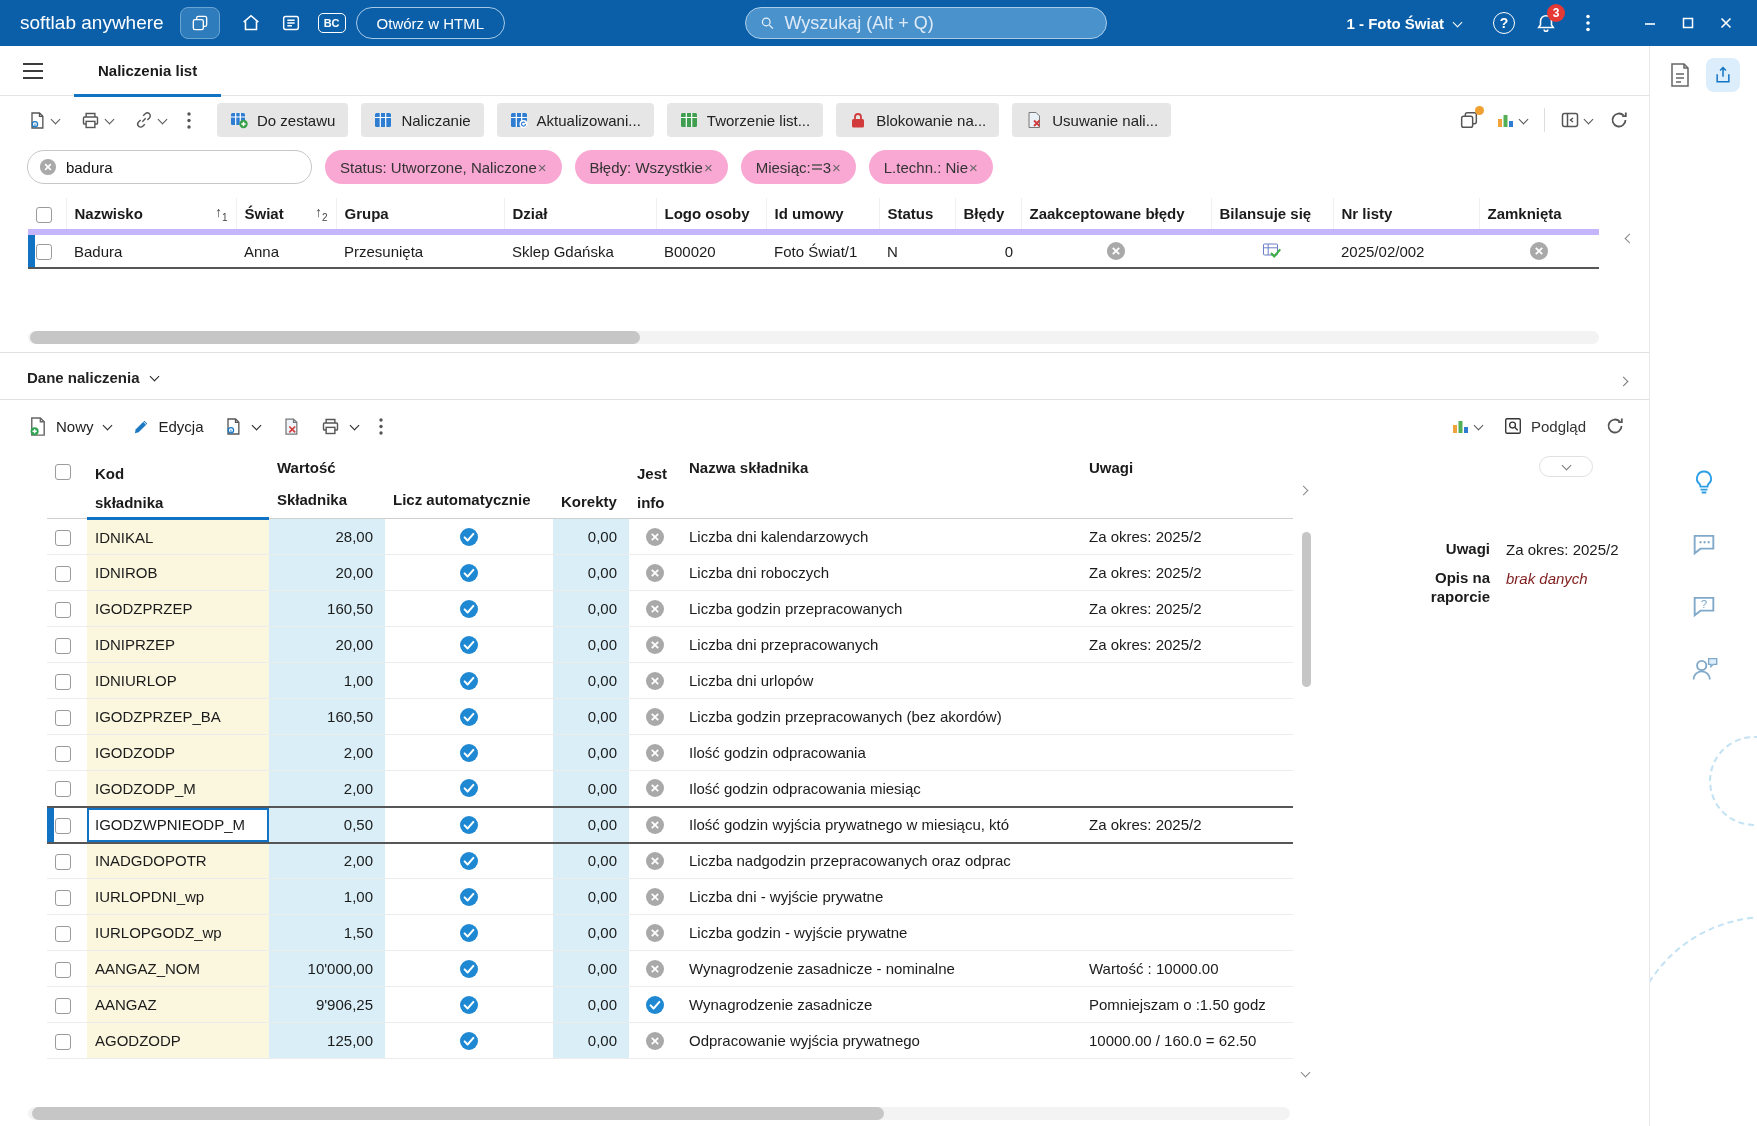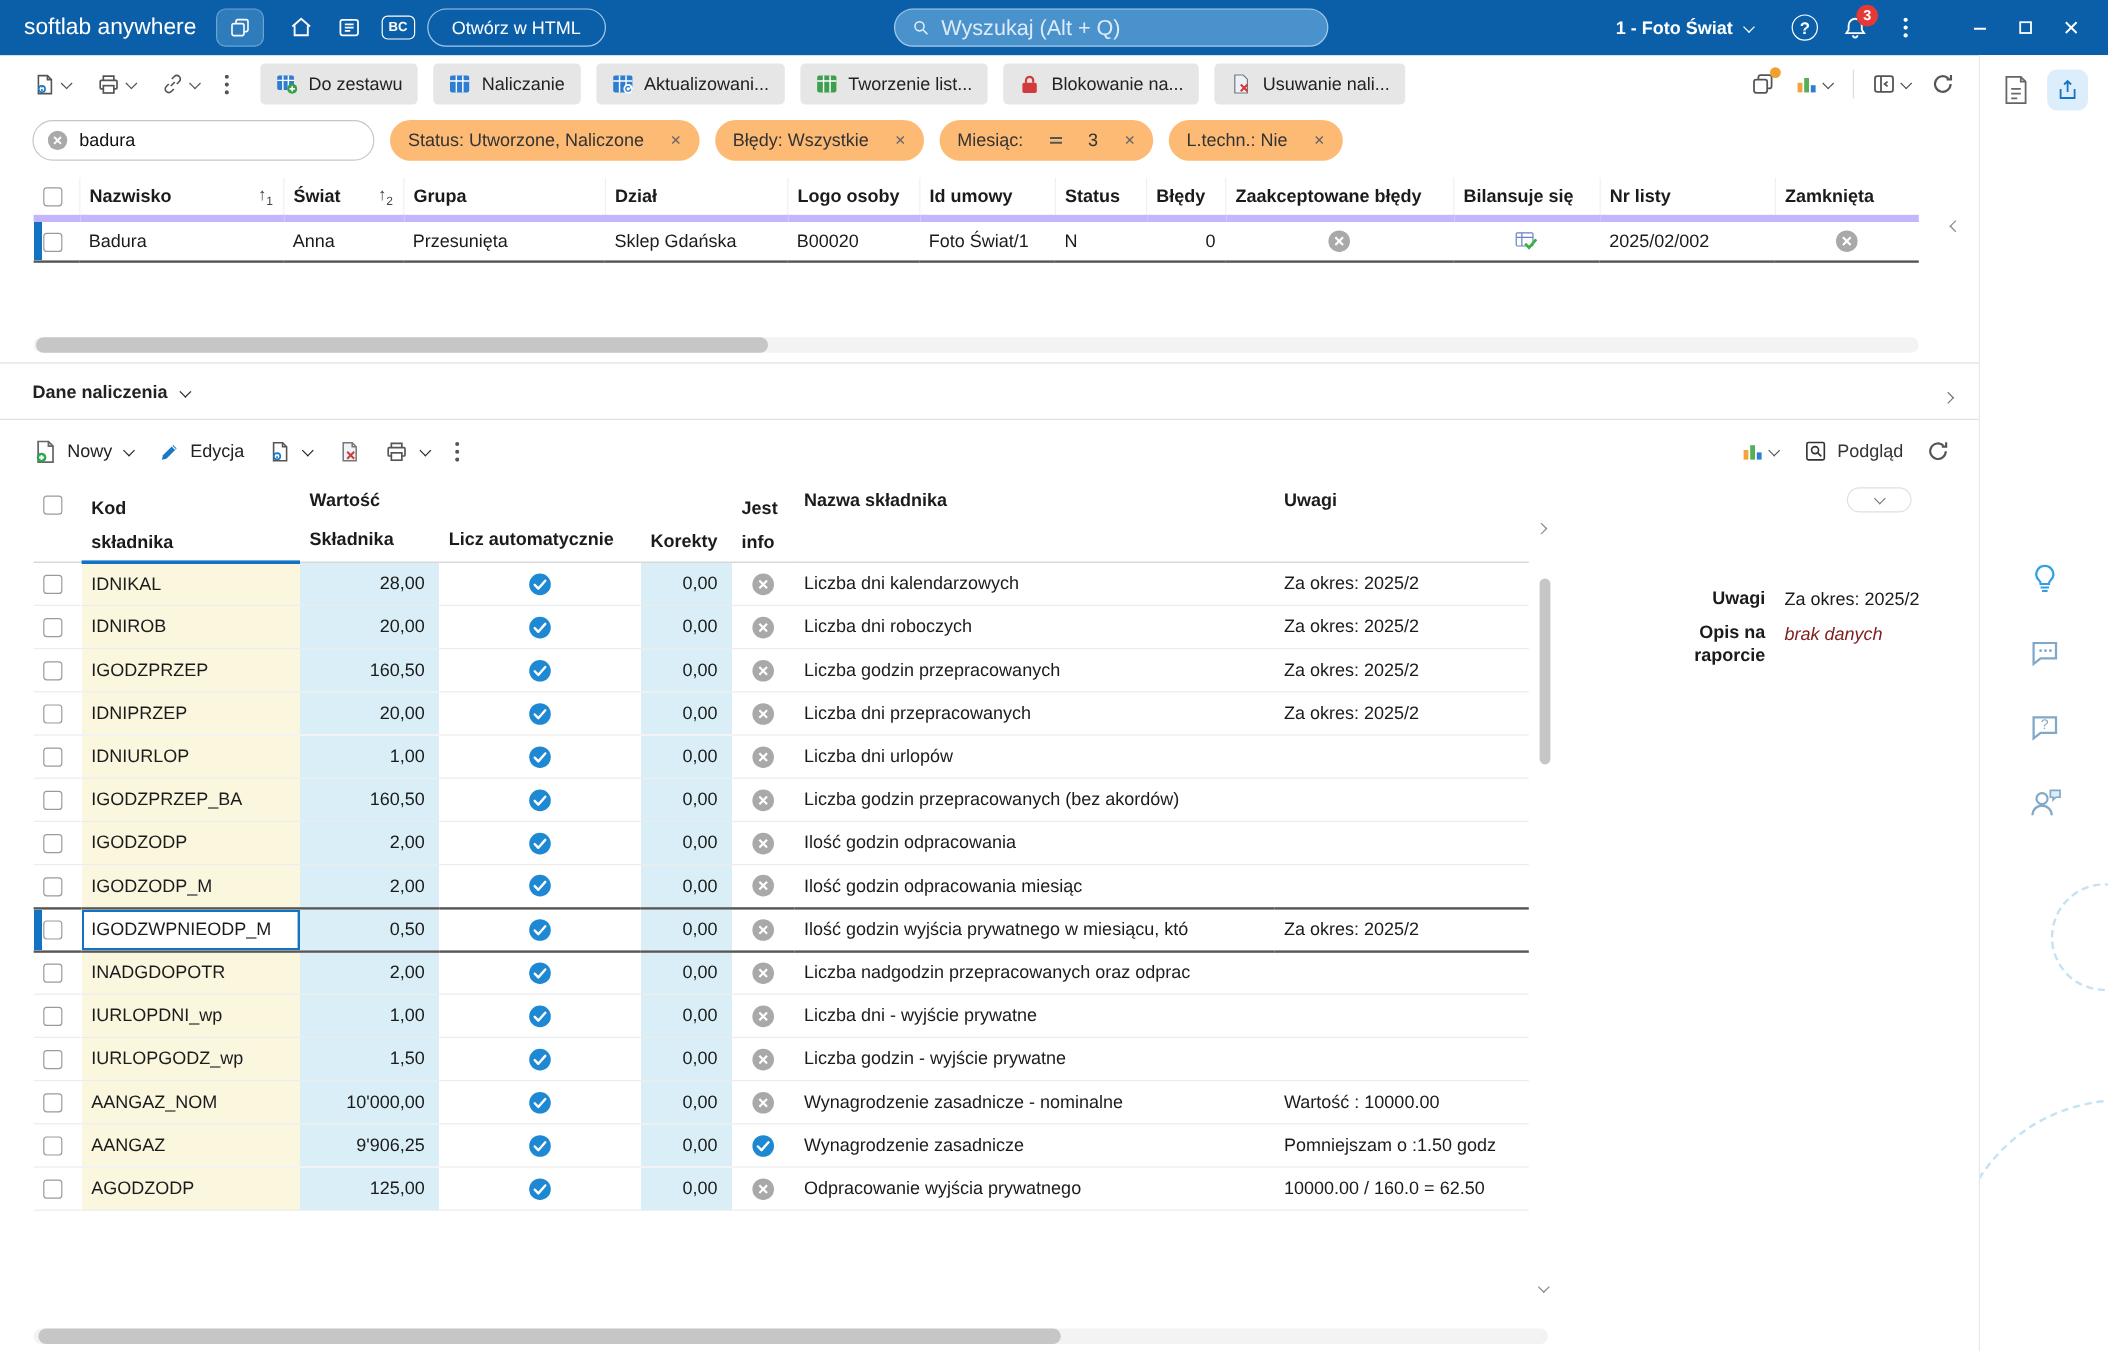"Naliczenia list" div.tabrow { html: none -> <div> <span> <svg> <path></path> </svg> </span> <span>Naliczenia list</span> </div> }
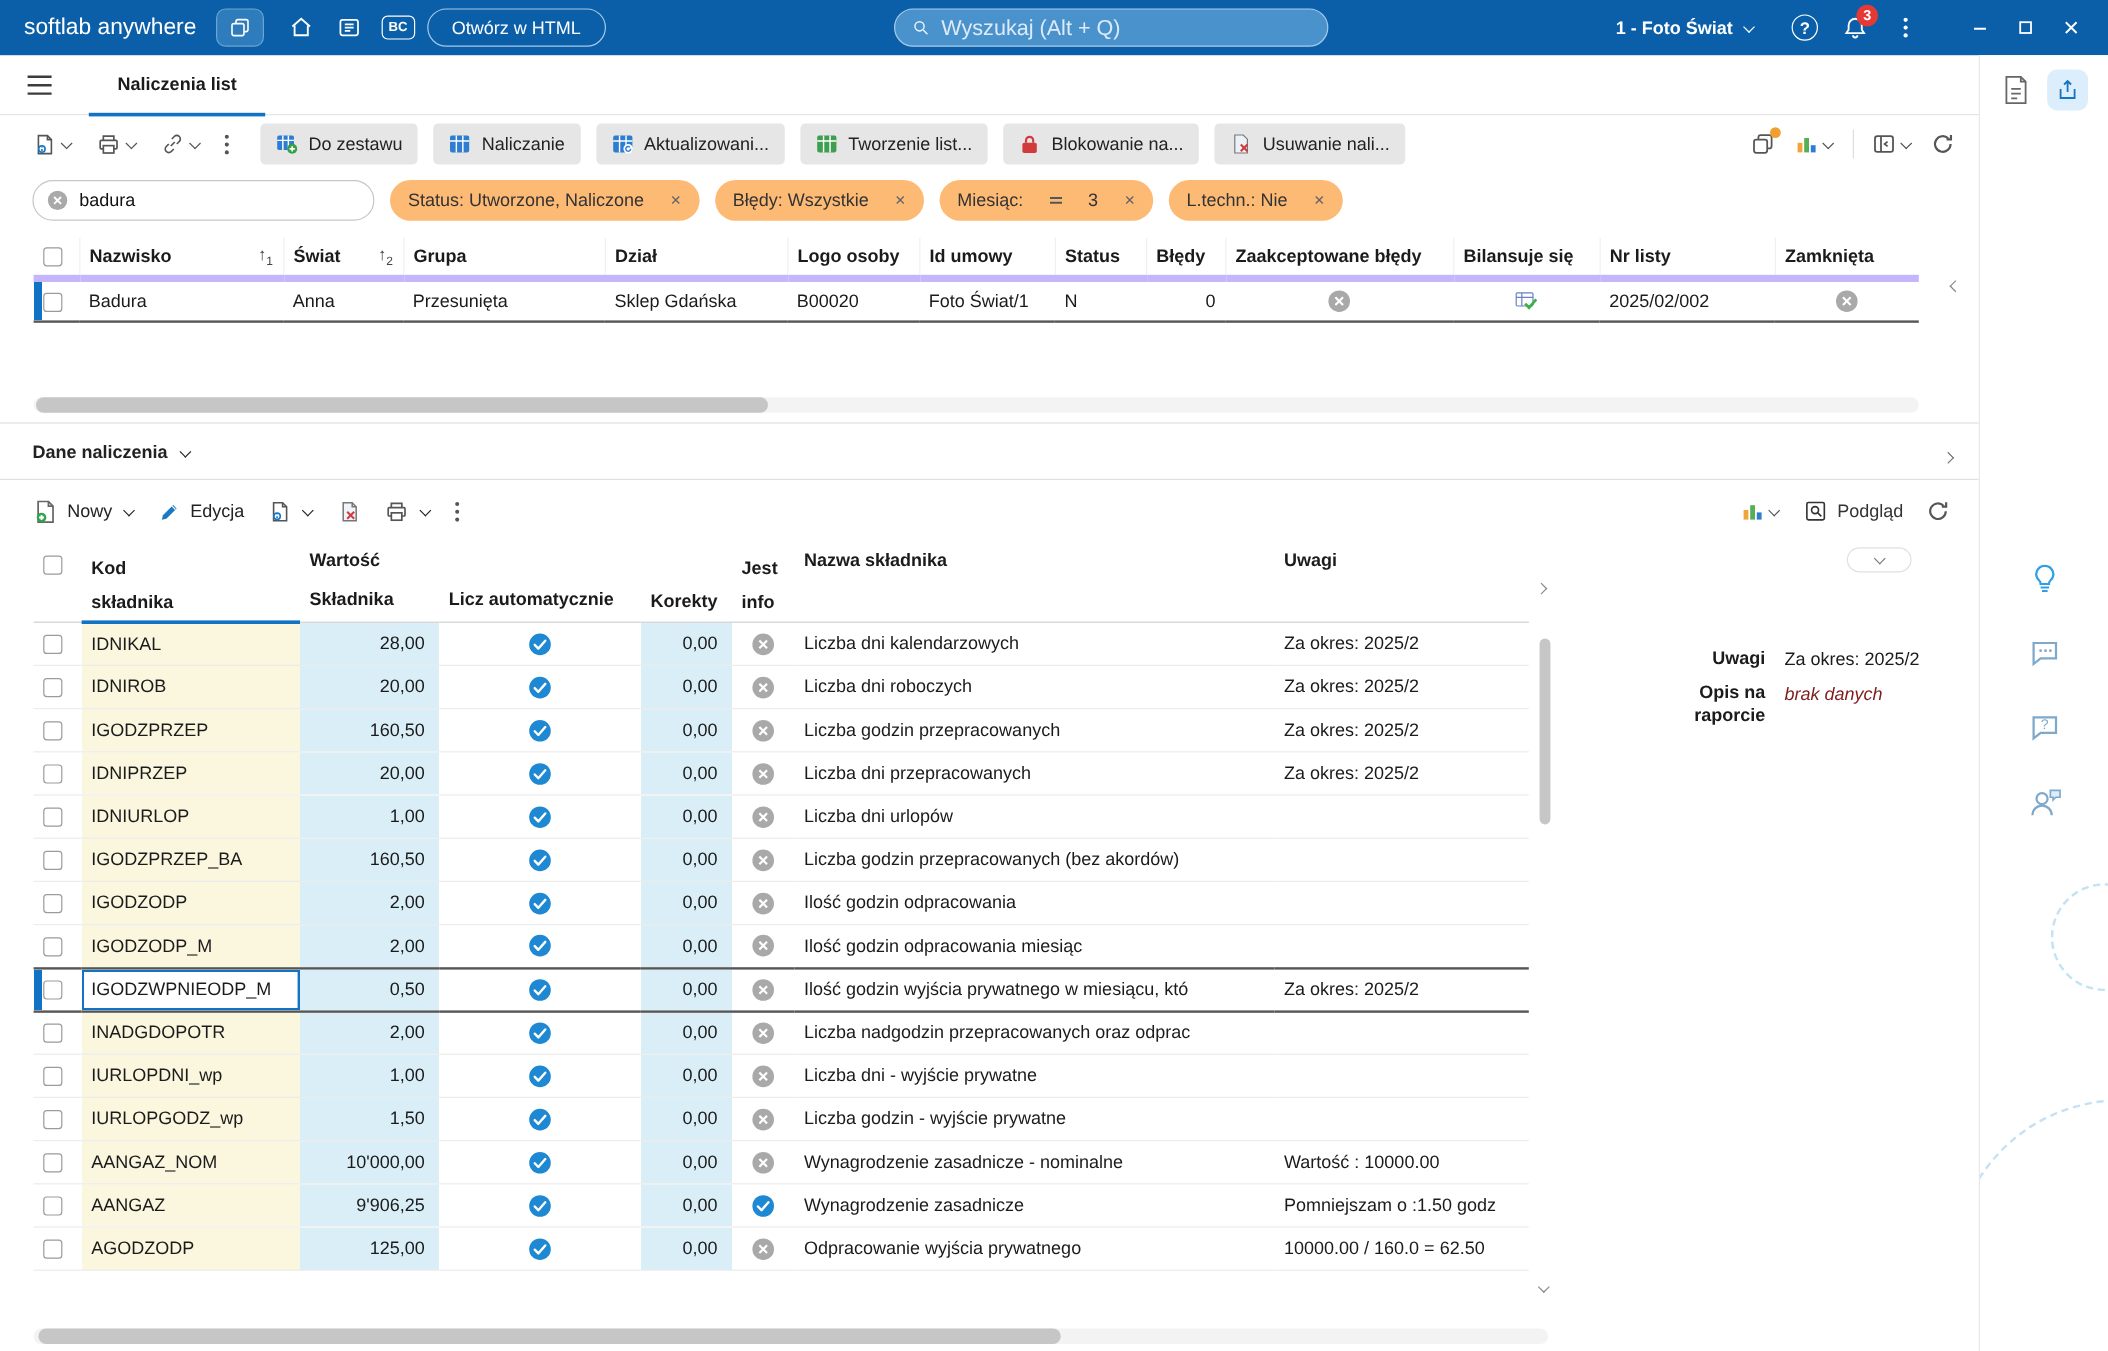"Status: Utworzone, Naliczone" .chip { background: #fdba74 -> #f9a8d4; gap: 22px -> 1px }
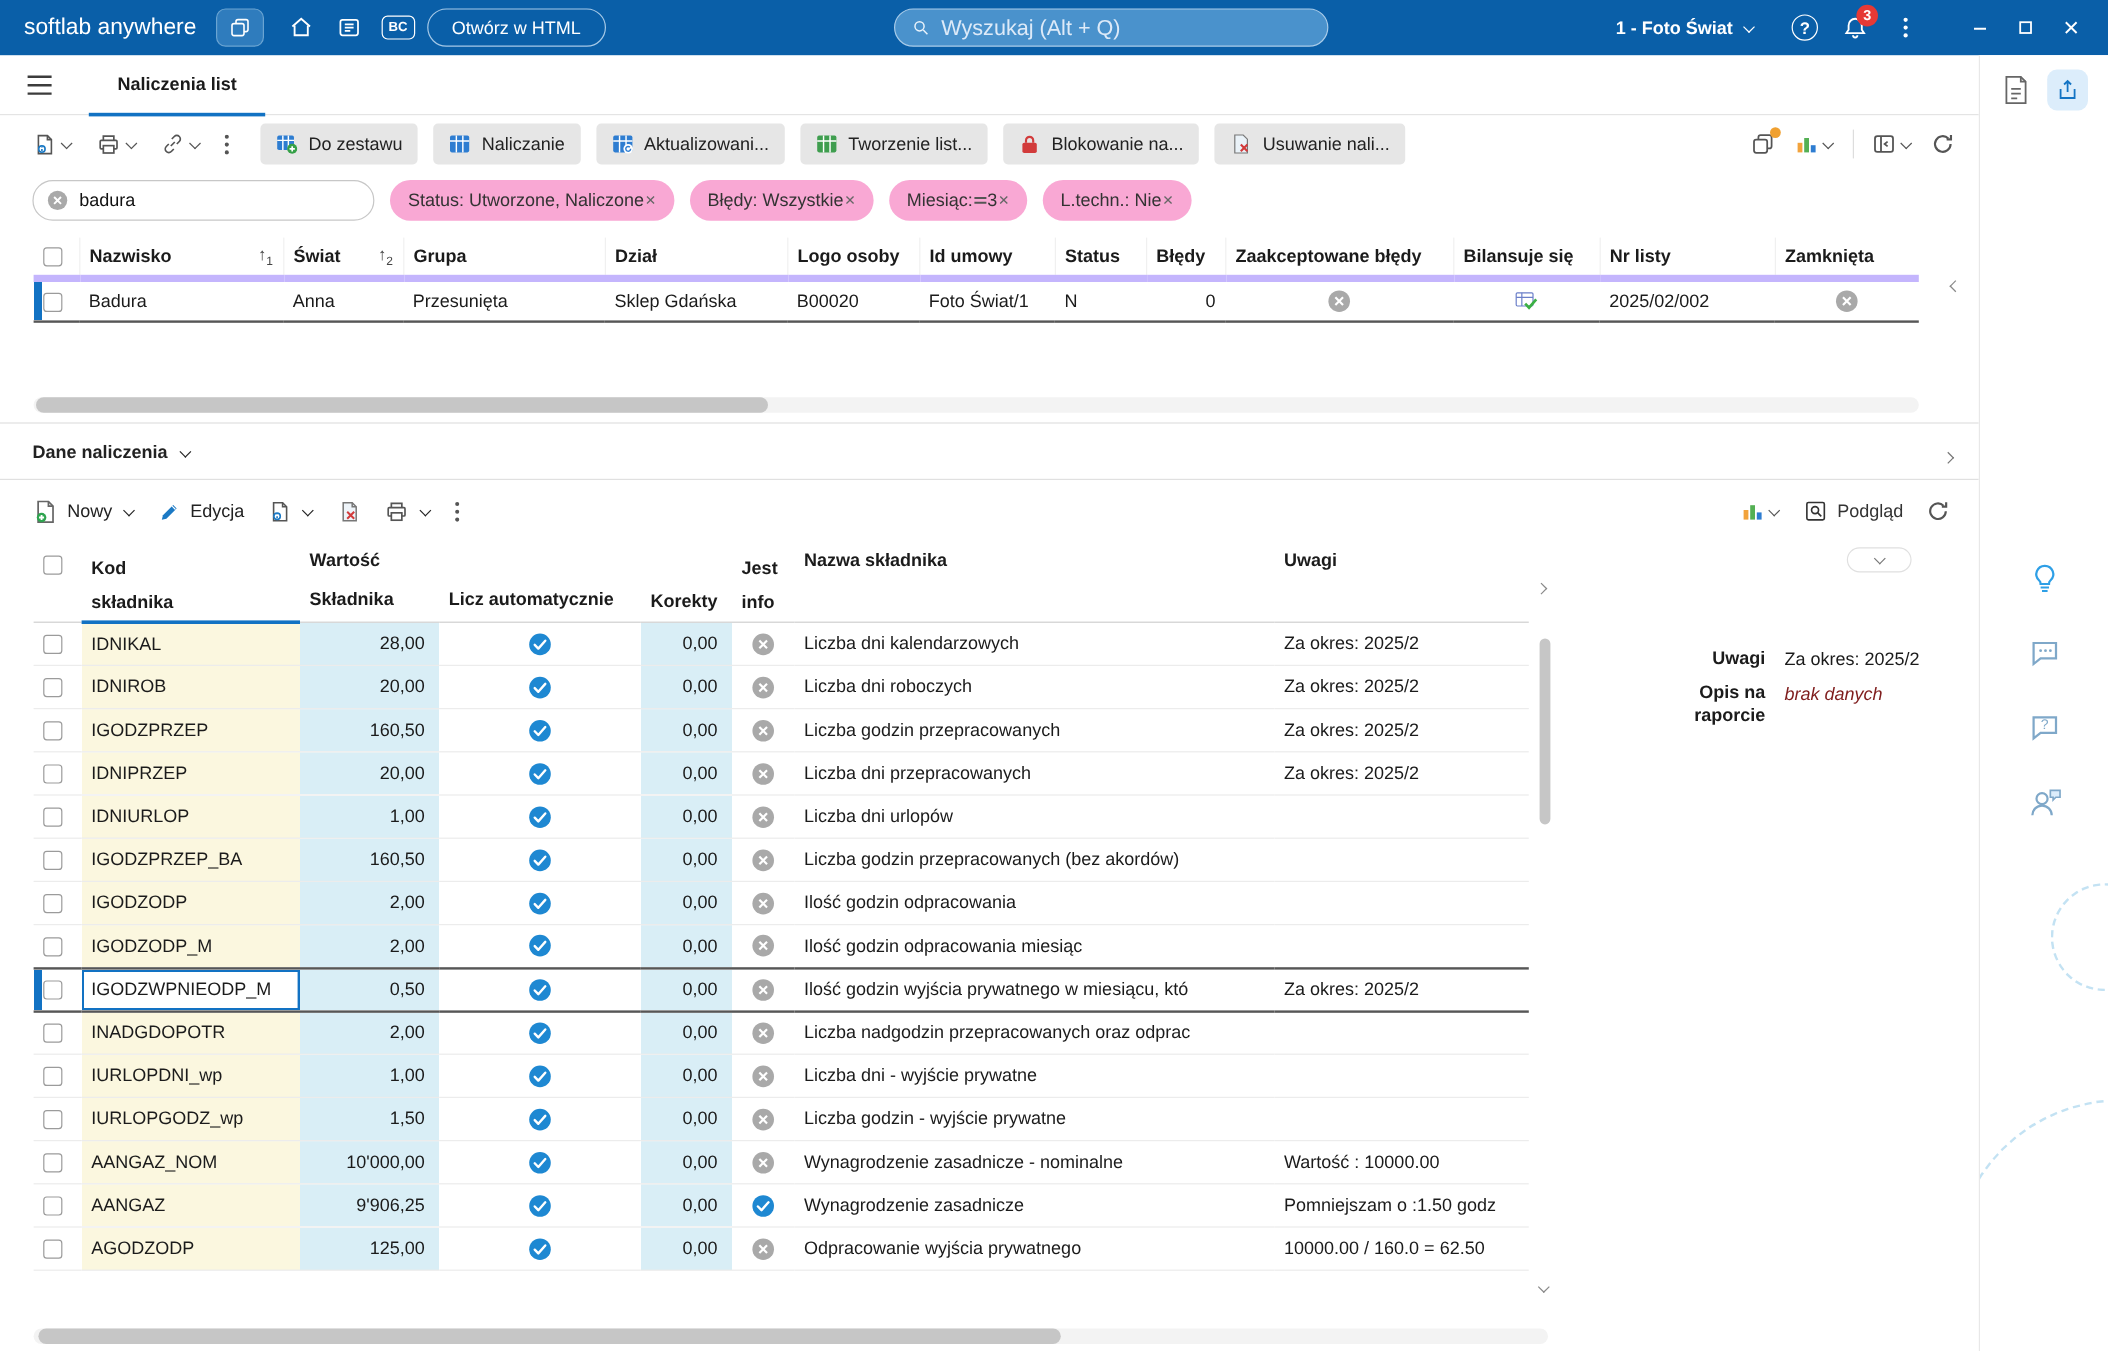"Kod" .lower { margin-left: none -> 19px }
